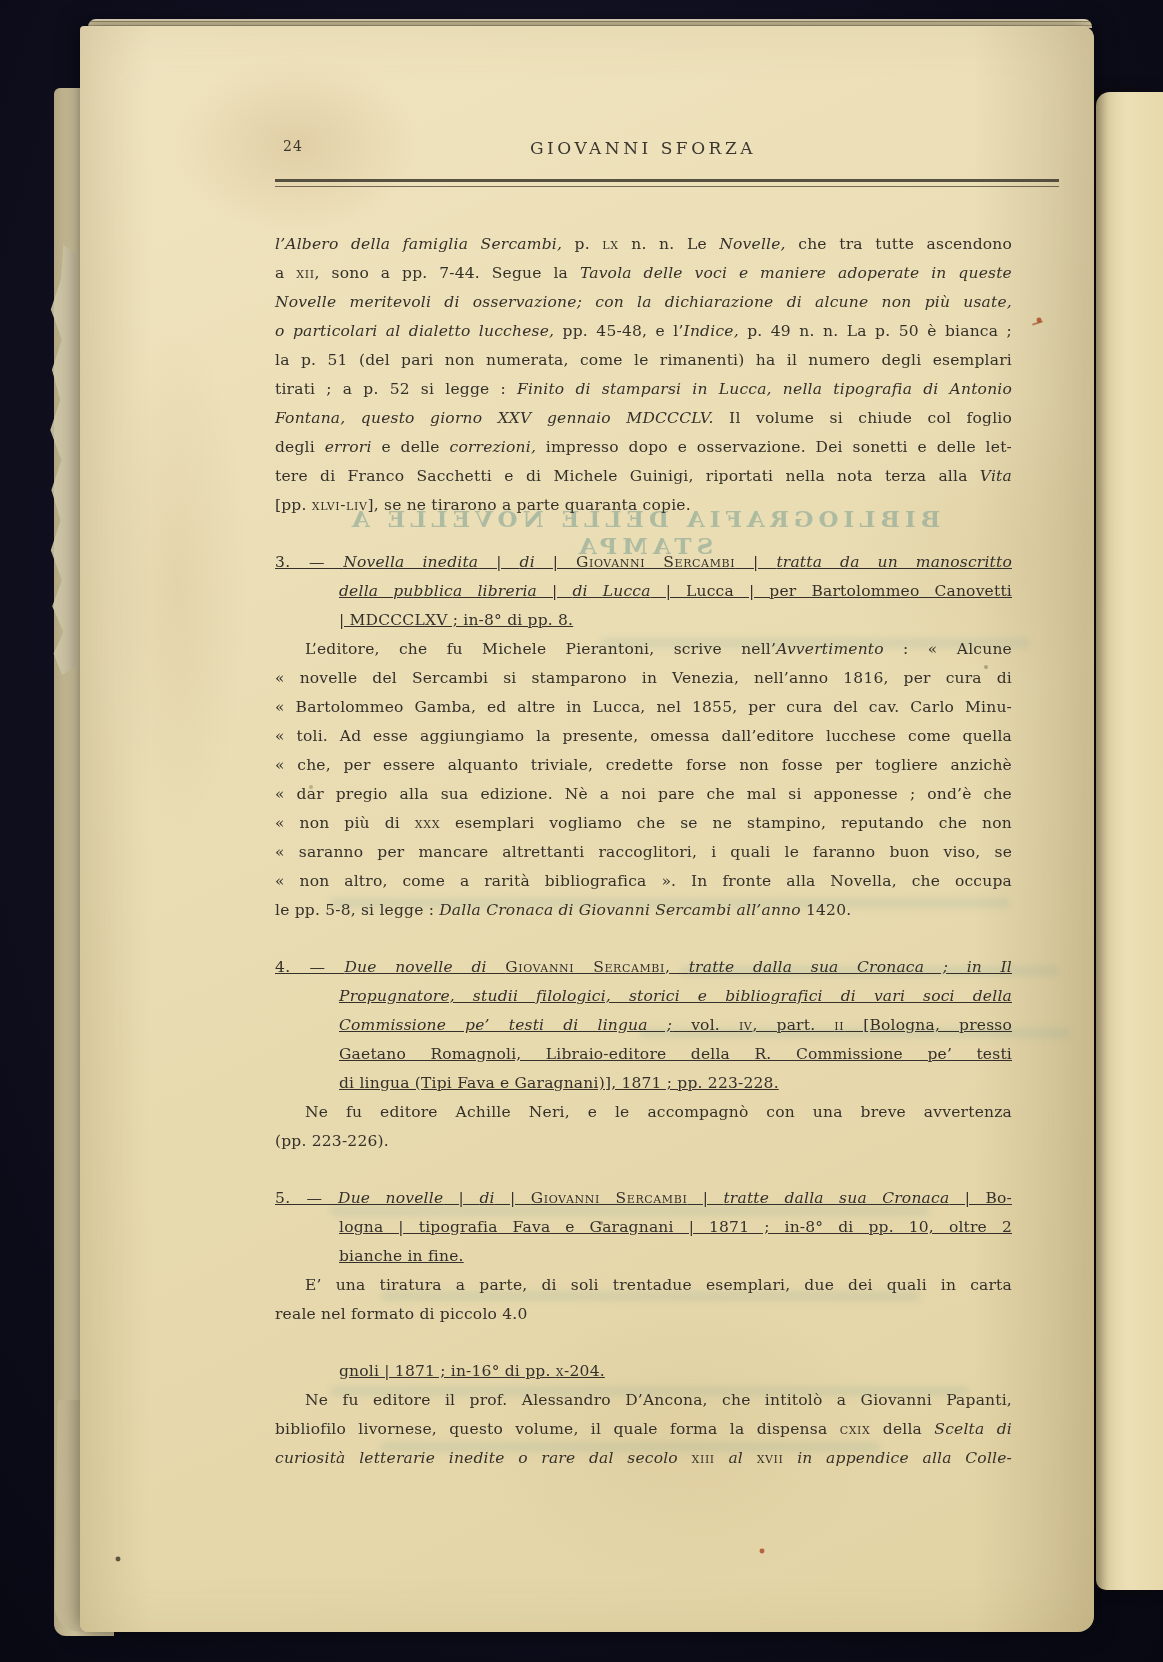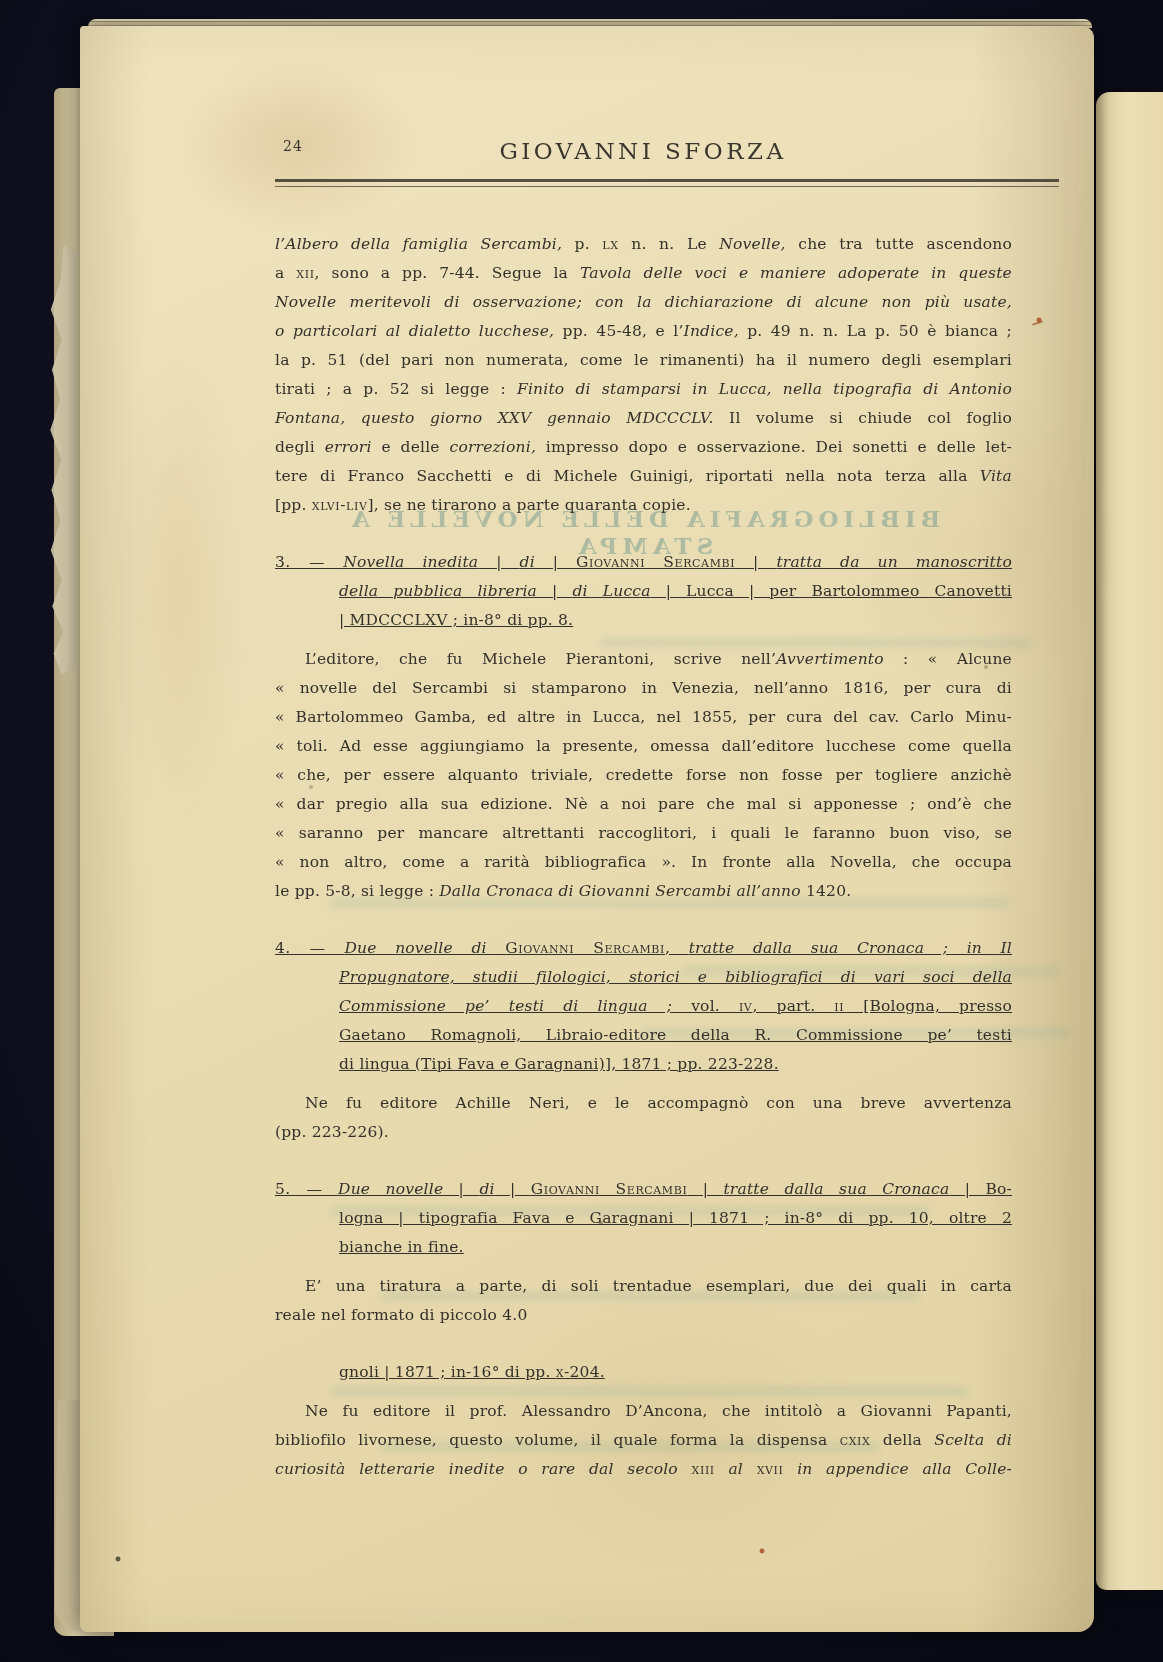"GIOVANNI SFORZA" .running-title { font-size: 23px -> 17px }
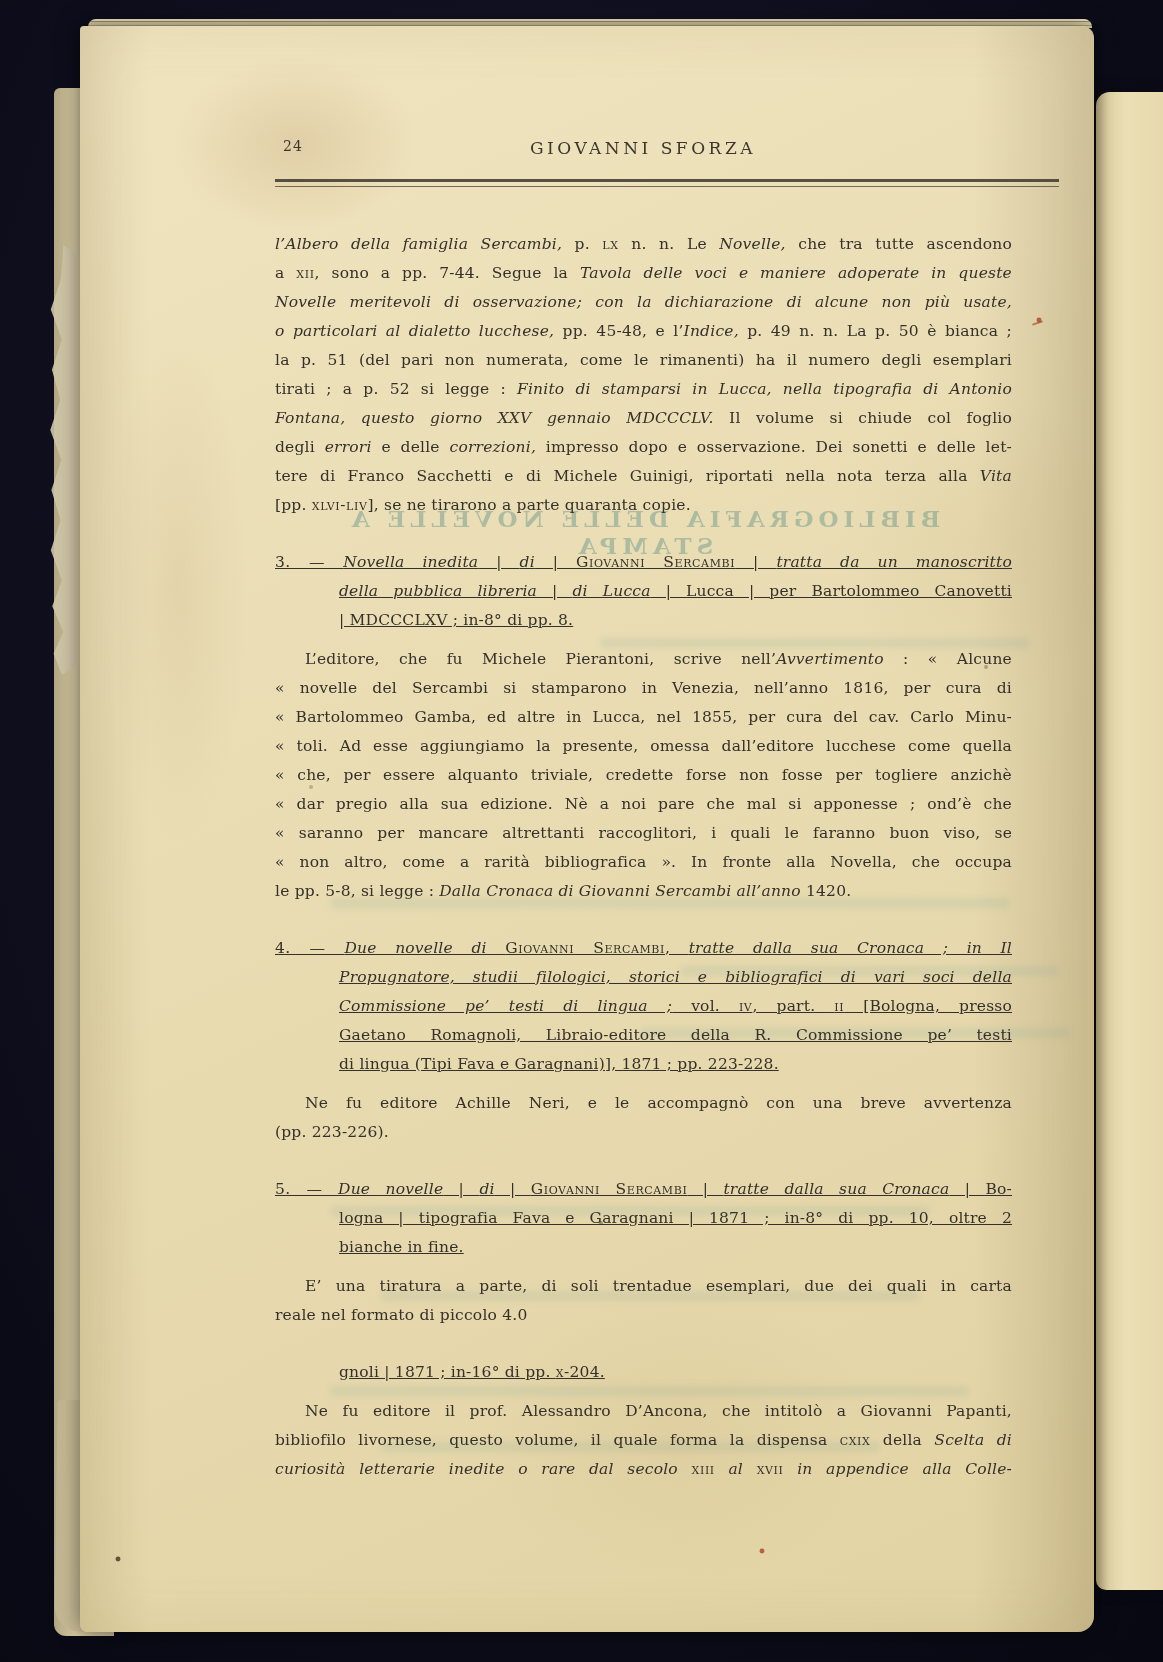"L’editore, che fu Michele Pierantoni," .block { margin-top: 10px -> 0 }
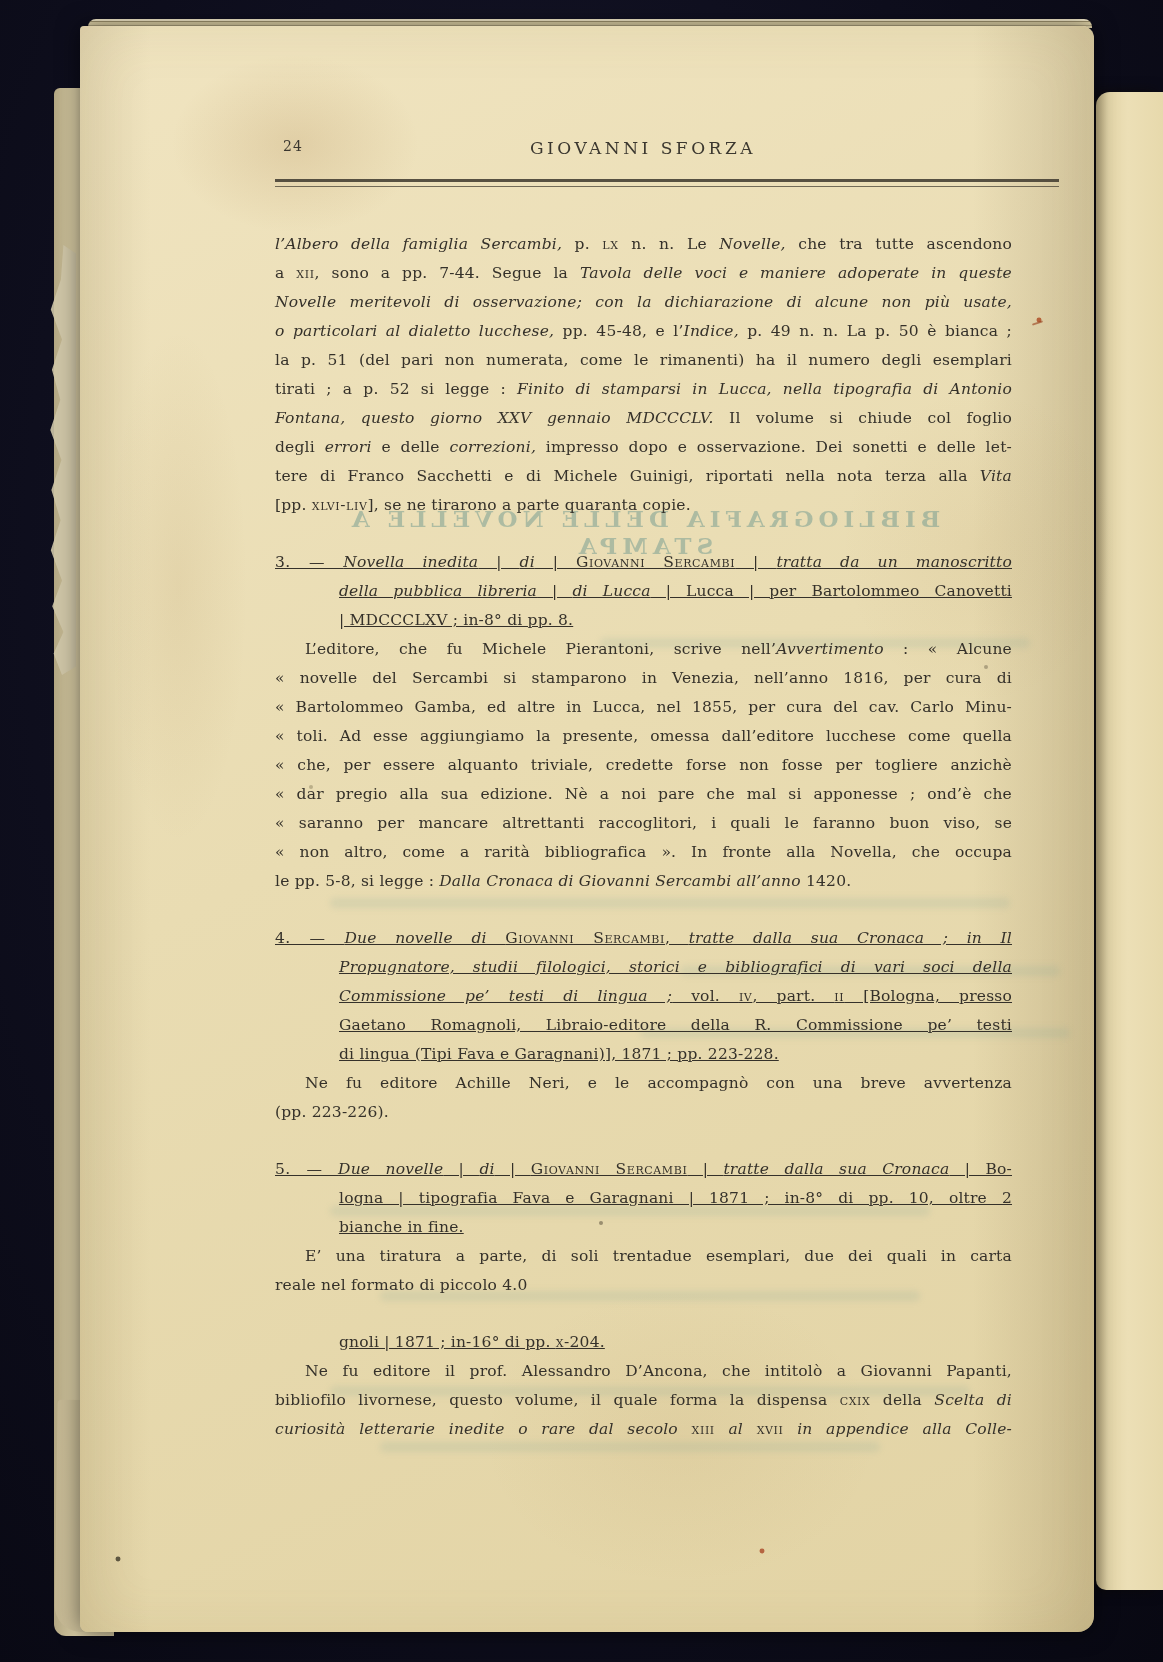"« non più di xxx" div.line { html: none -> <div><span>« non più di </span><span>xxx</span><span> esemplari vogliamo che se ne stampino, reputando che non</span></div> }
